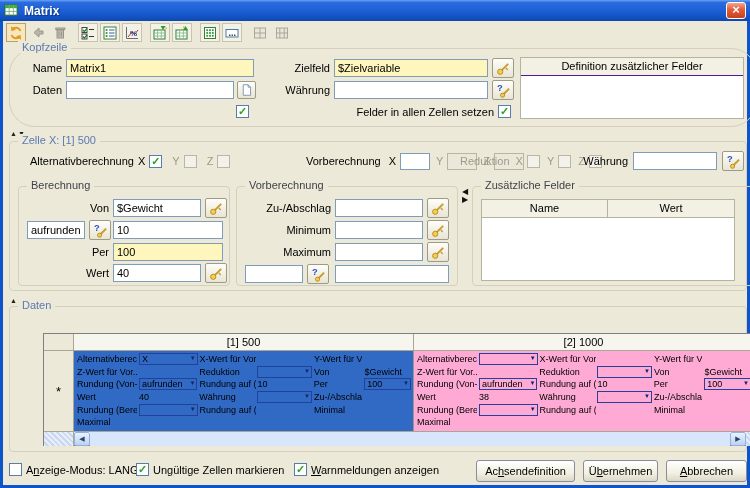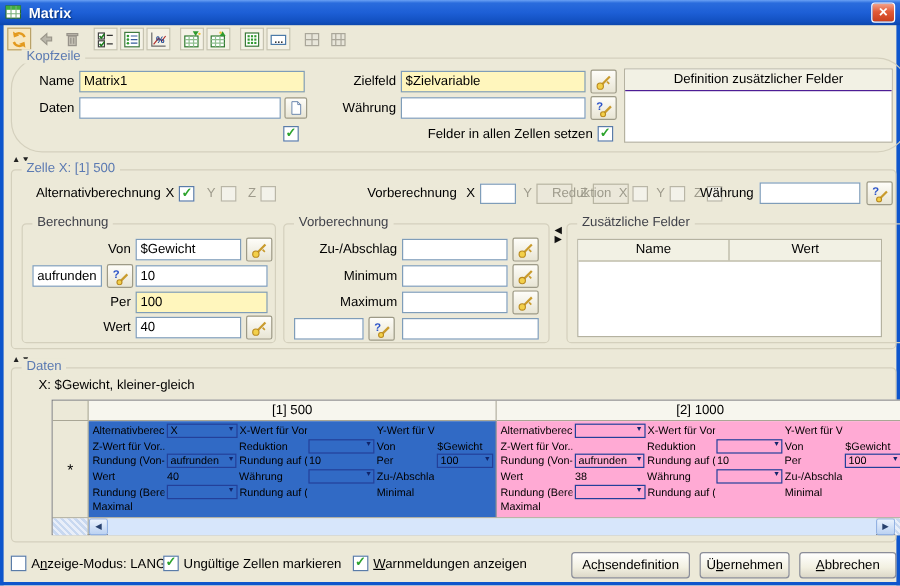"X: $Gewicht, kleiner-gleich" span.lab { html: <span>X: $Gewicht, kleiner-gleich</span> -> none }
